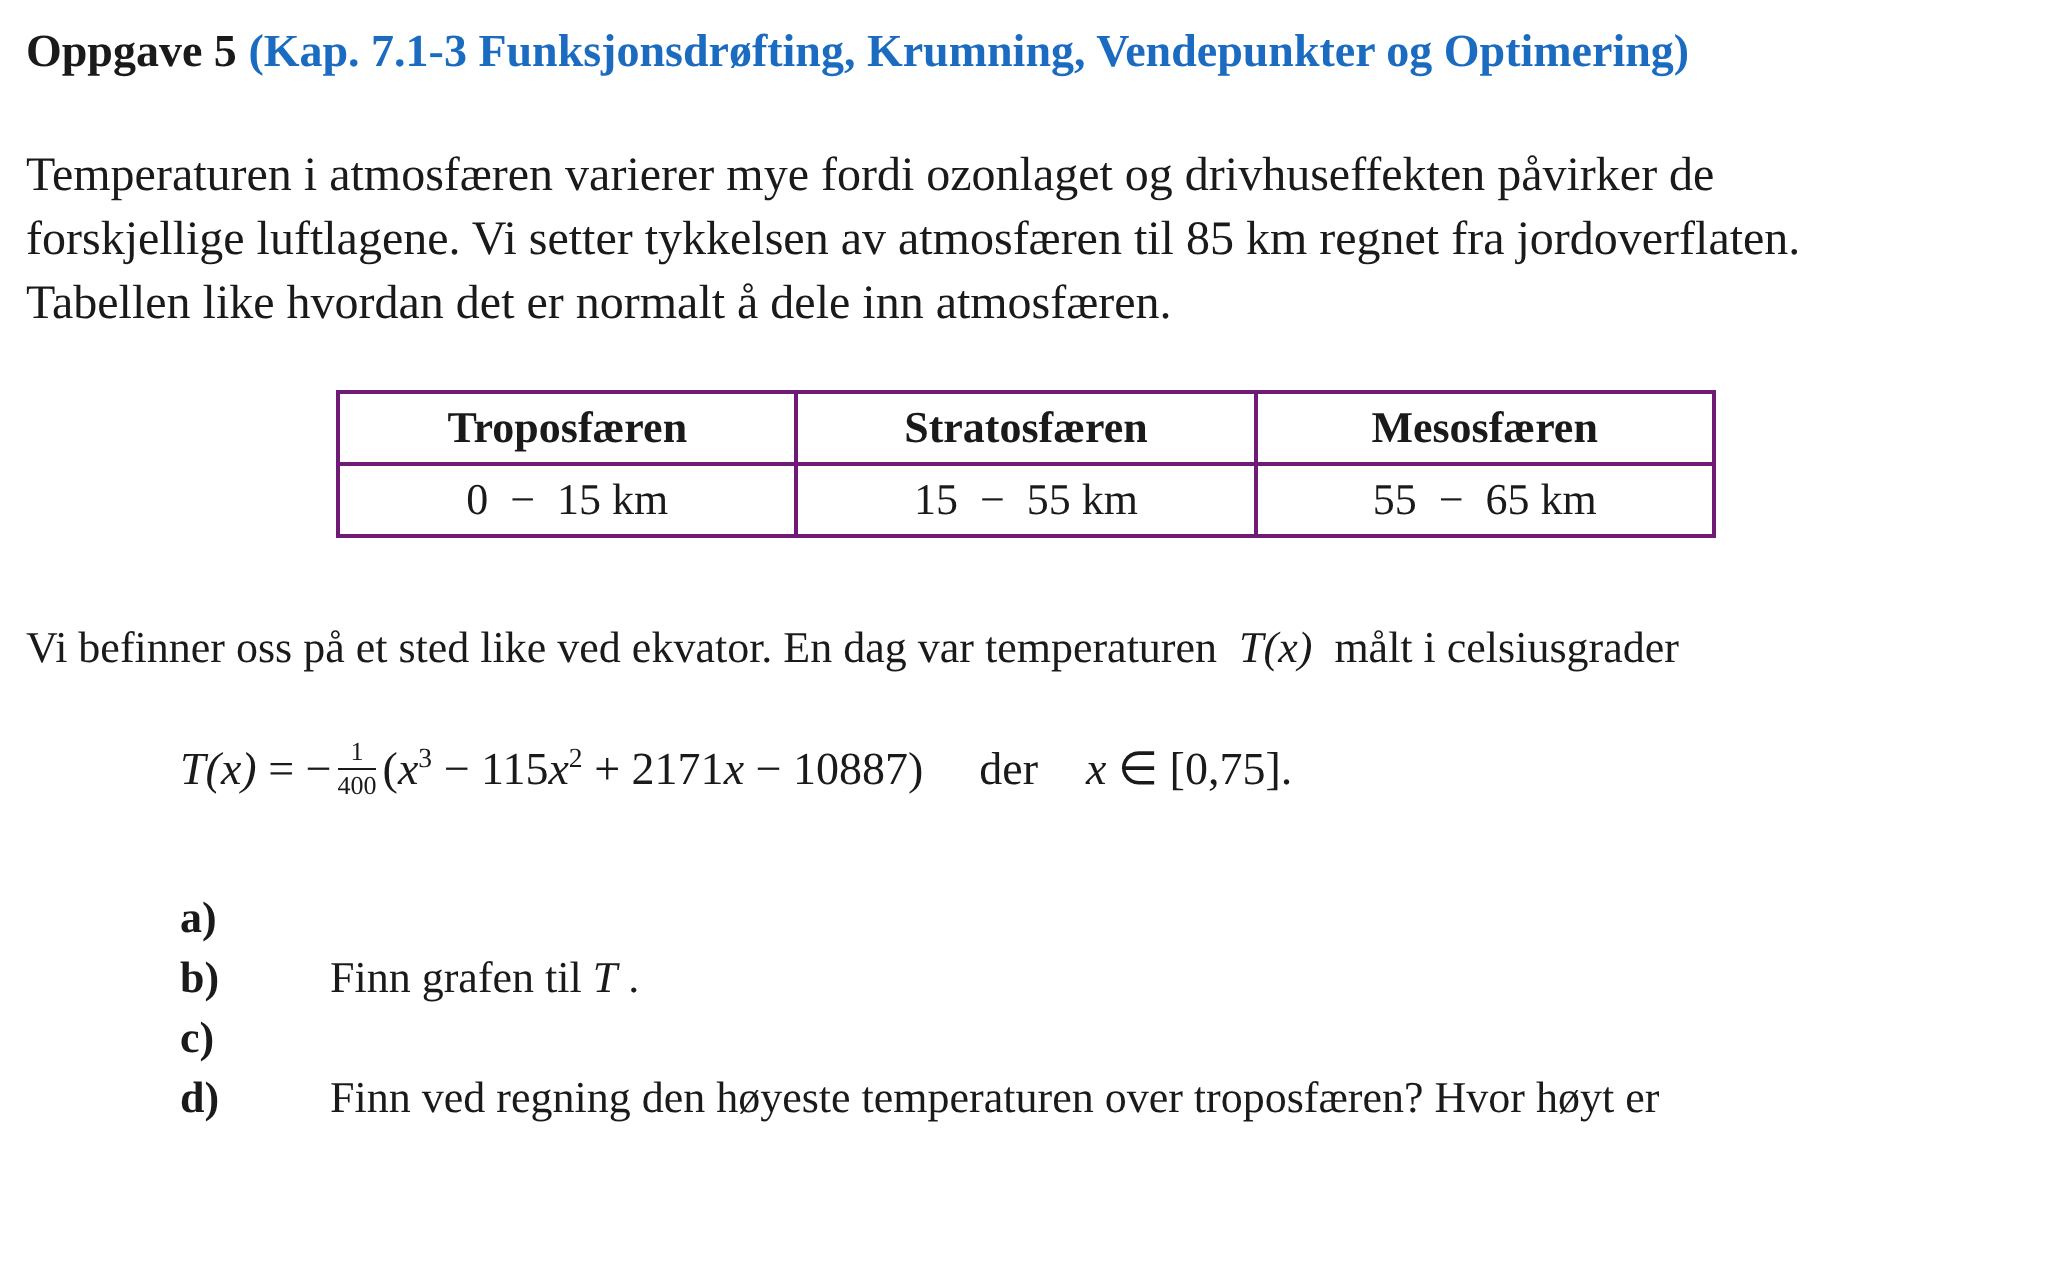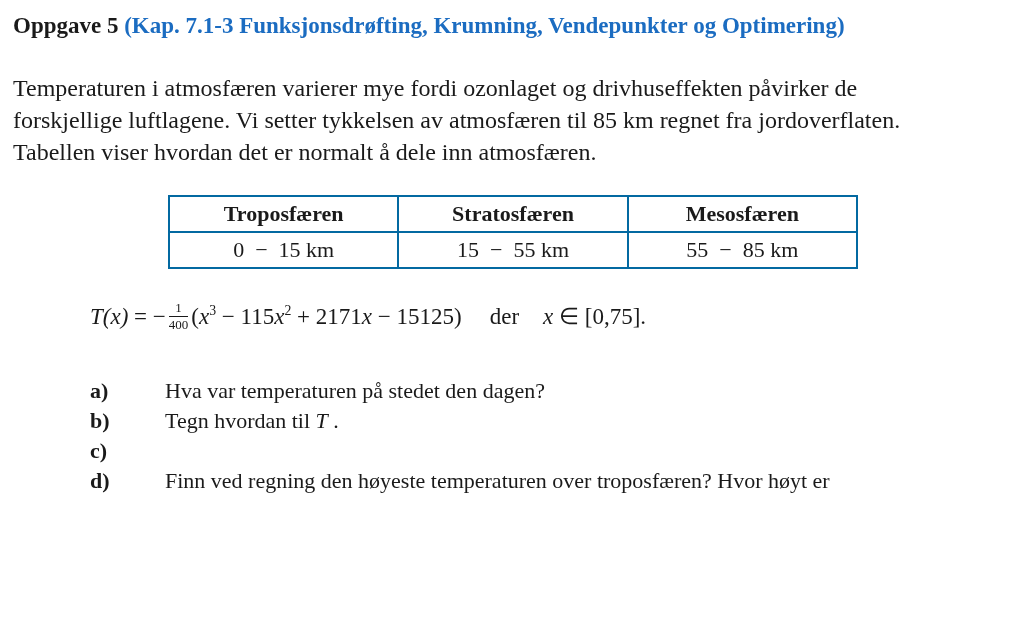"Tabellen viser hvordan det er" div { text: viser -> like }
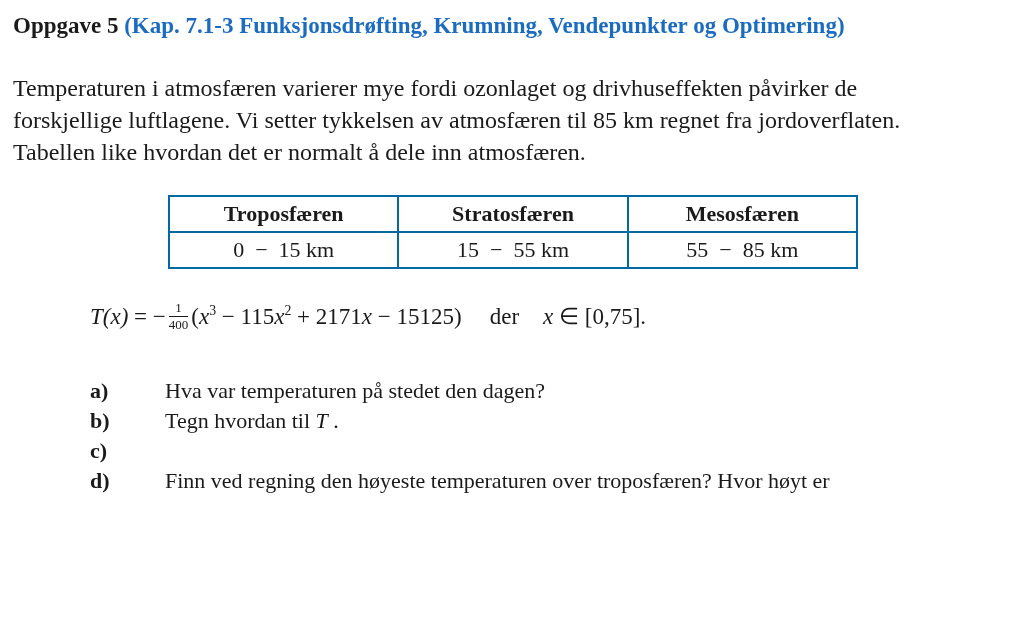"Troposfæren" table.layers th, table.layers td { border: 2px solid #0369a1 -> 2px solid #701a75 }
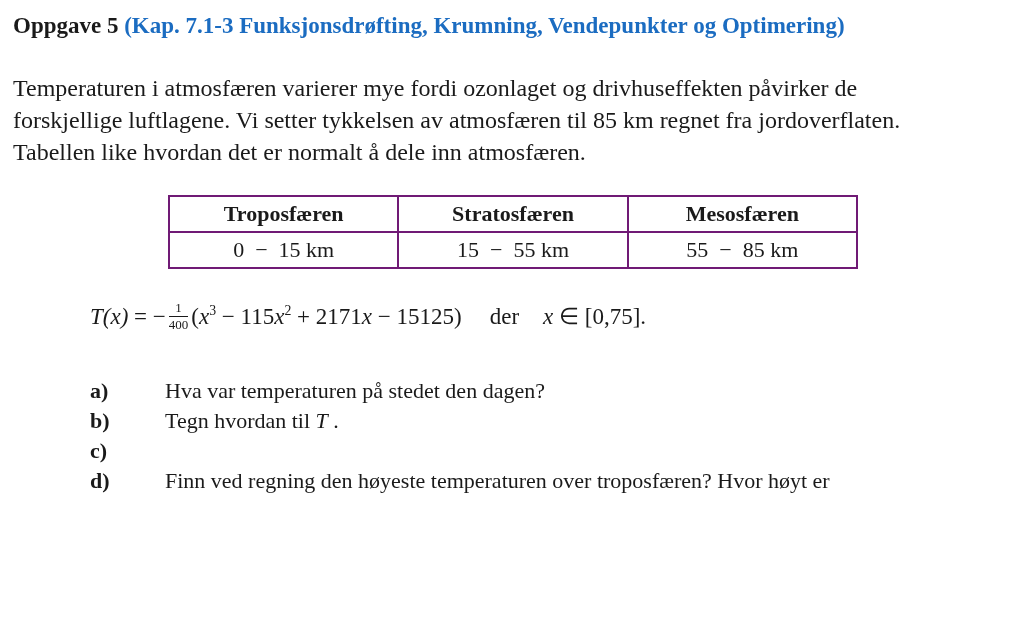"55 − 85 km" td { text: 85 -> 65 }
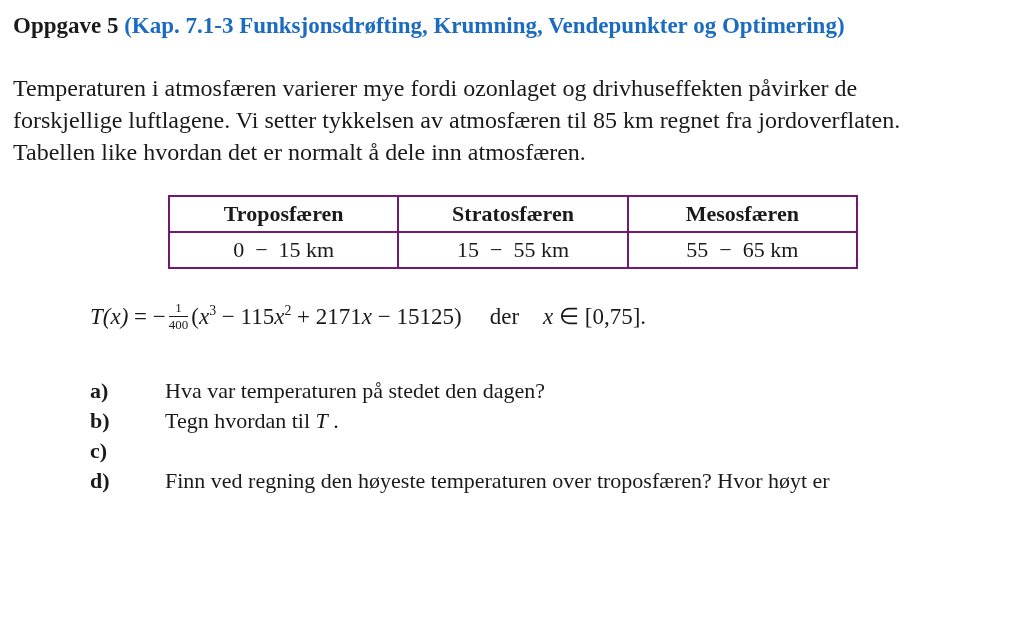"Vi befinner oss på et" div { html: none -> <div> <span>Vi befinner oss på et sted like ved ekvator. En dag var temperaturen </span><span>T(x)</span><span> målt i celsiusgrader</span> </div> }
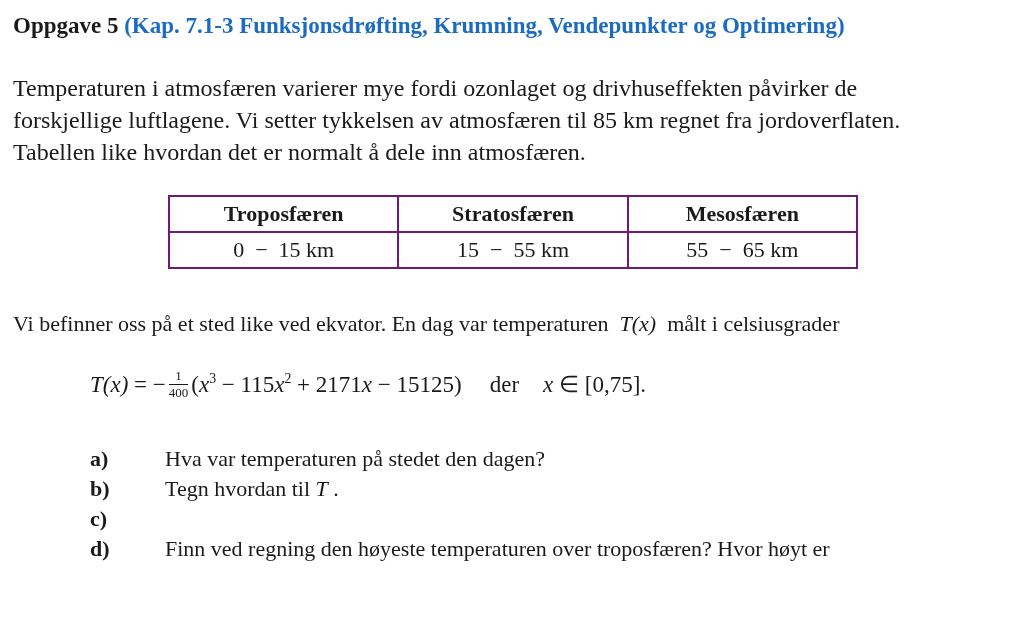"− 15125)" span { text: 15125 -> 10887 }
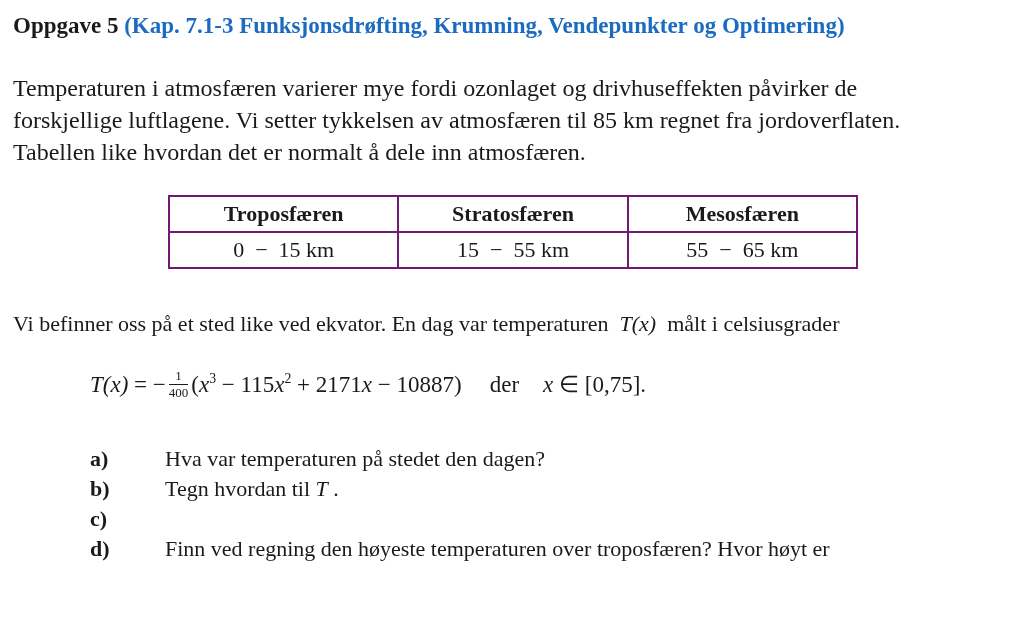"Hva var temperaturen på stedet" span.txt { html: <span>Hva var temperaturen på stedet den dagen?</span> -> none }
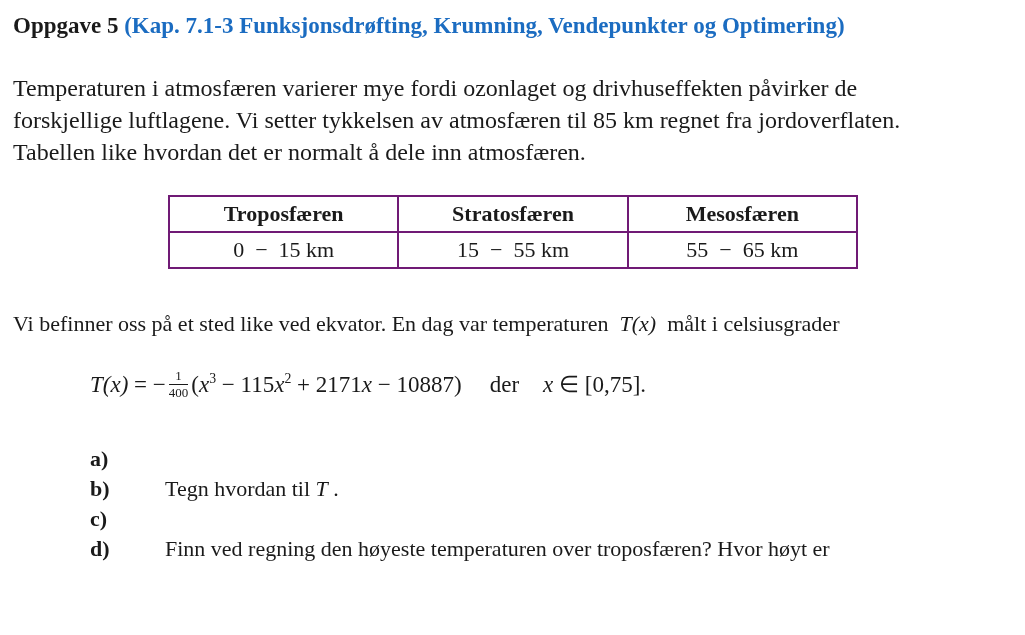"Tegn hvordan til" span { text: Tegn hvordan -> Finn grafen }
